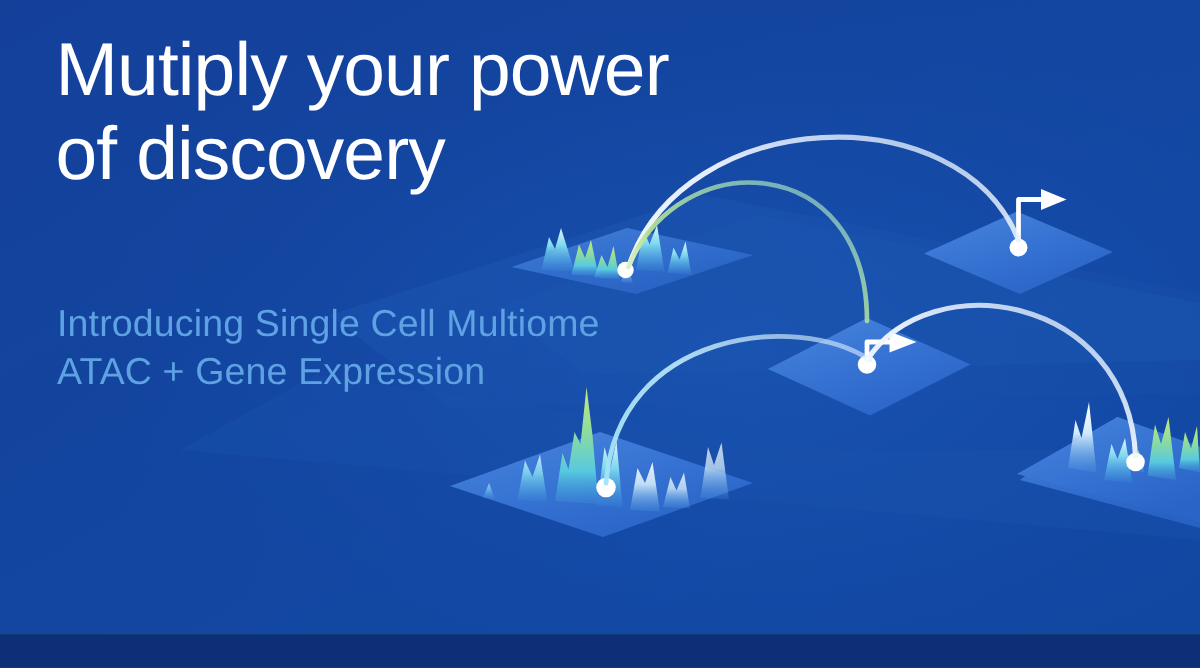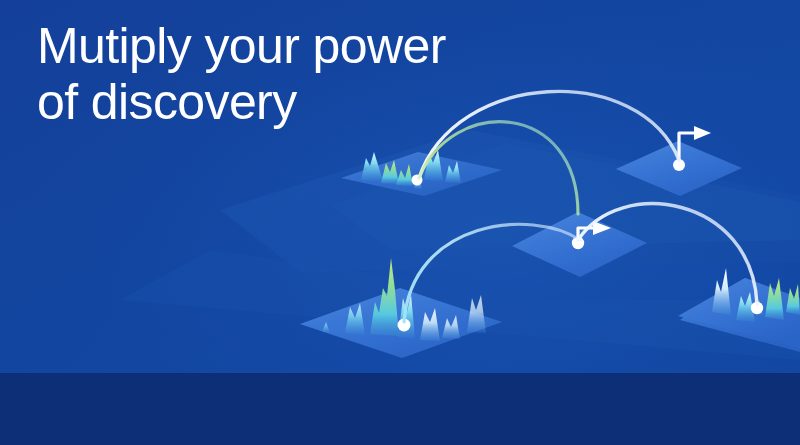"Mutiply your power" #banner { height: 373px -> 423px }
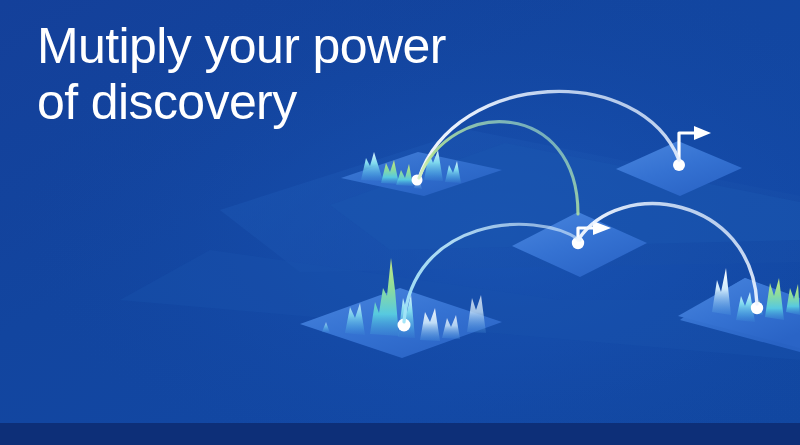"Introducing Single Cell Multiome" p.subhead { html: none -> <p>Introducing Single Cell Multiome ATAC + Gene Expression</p> }
